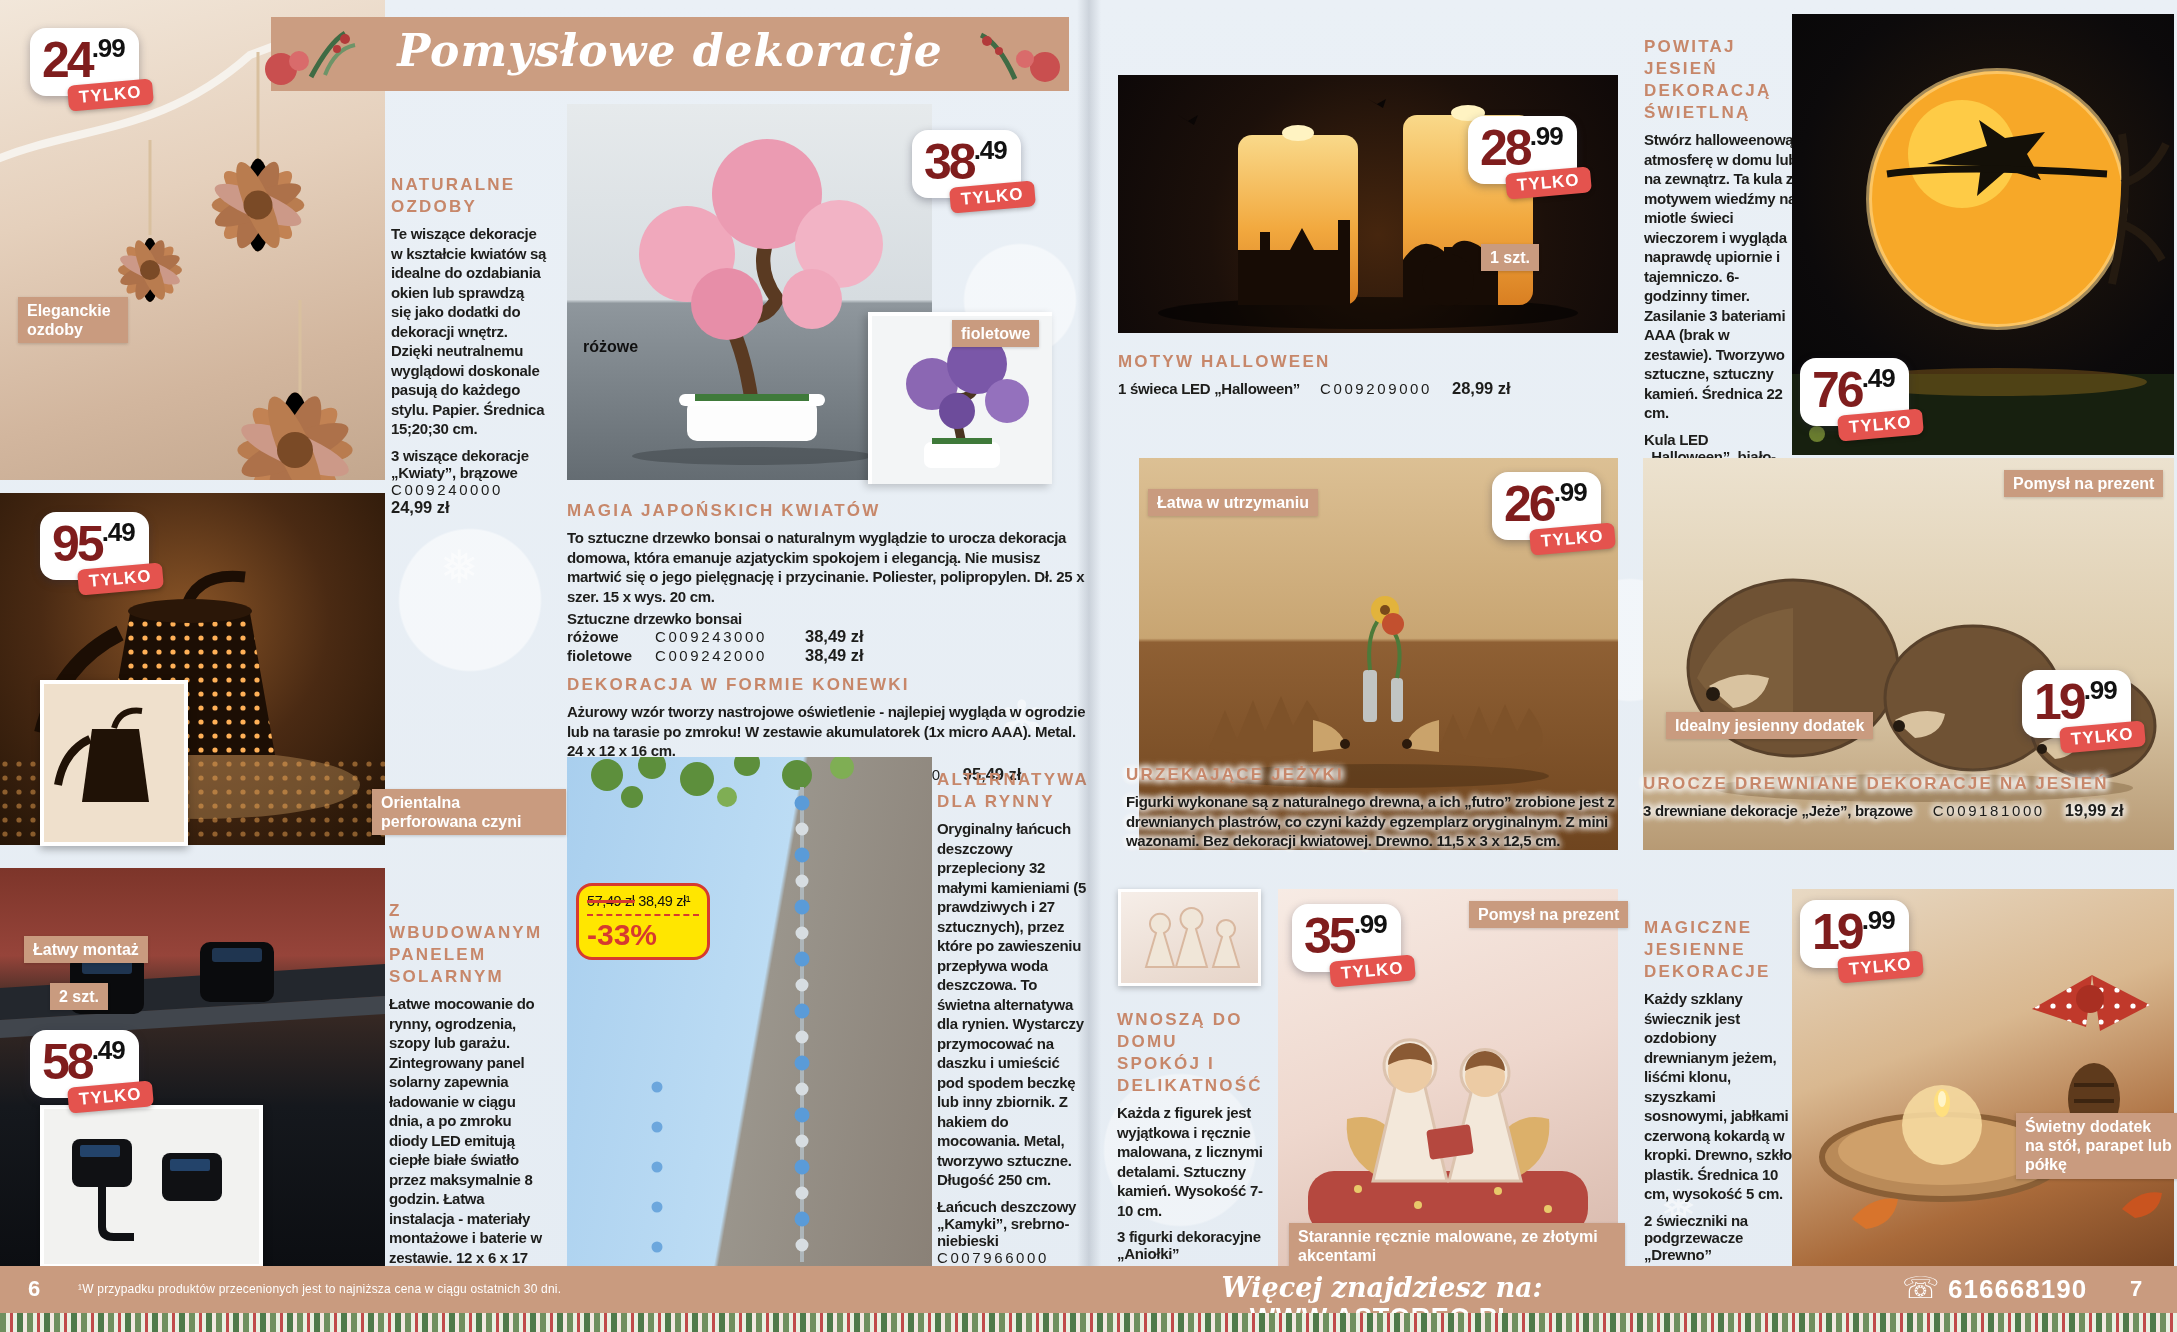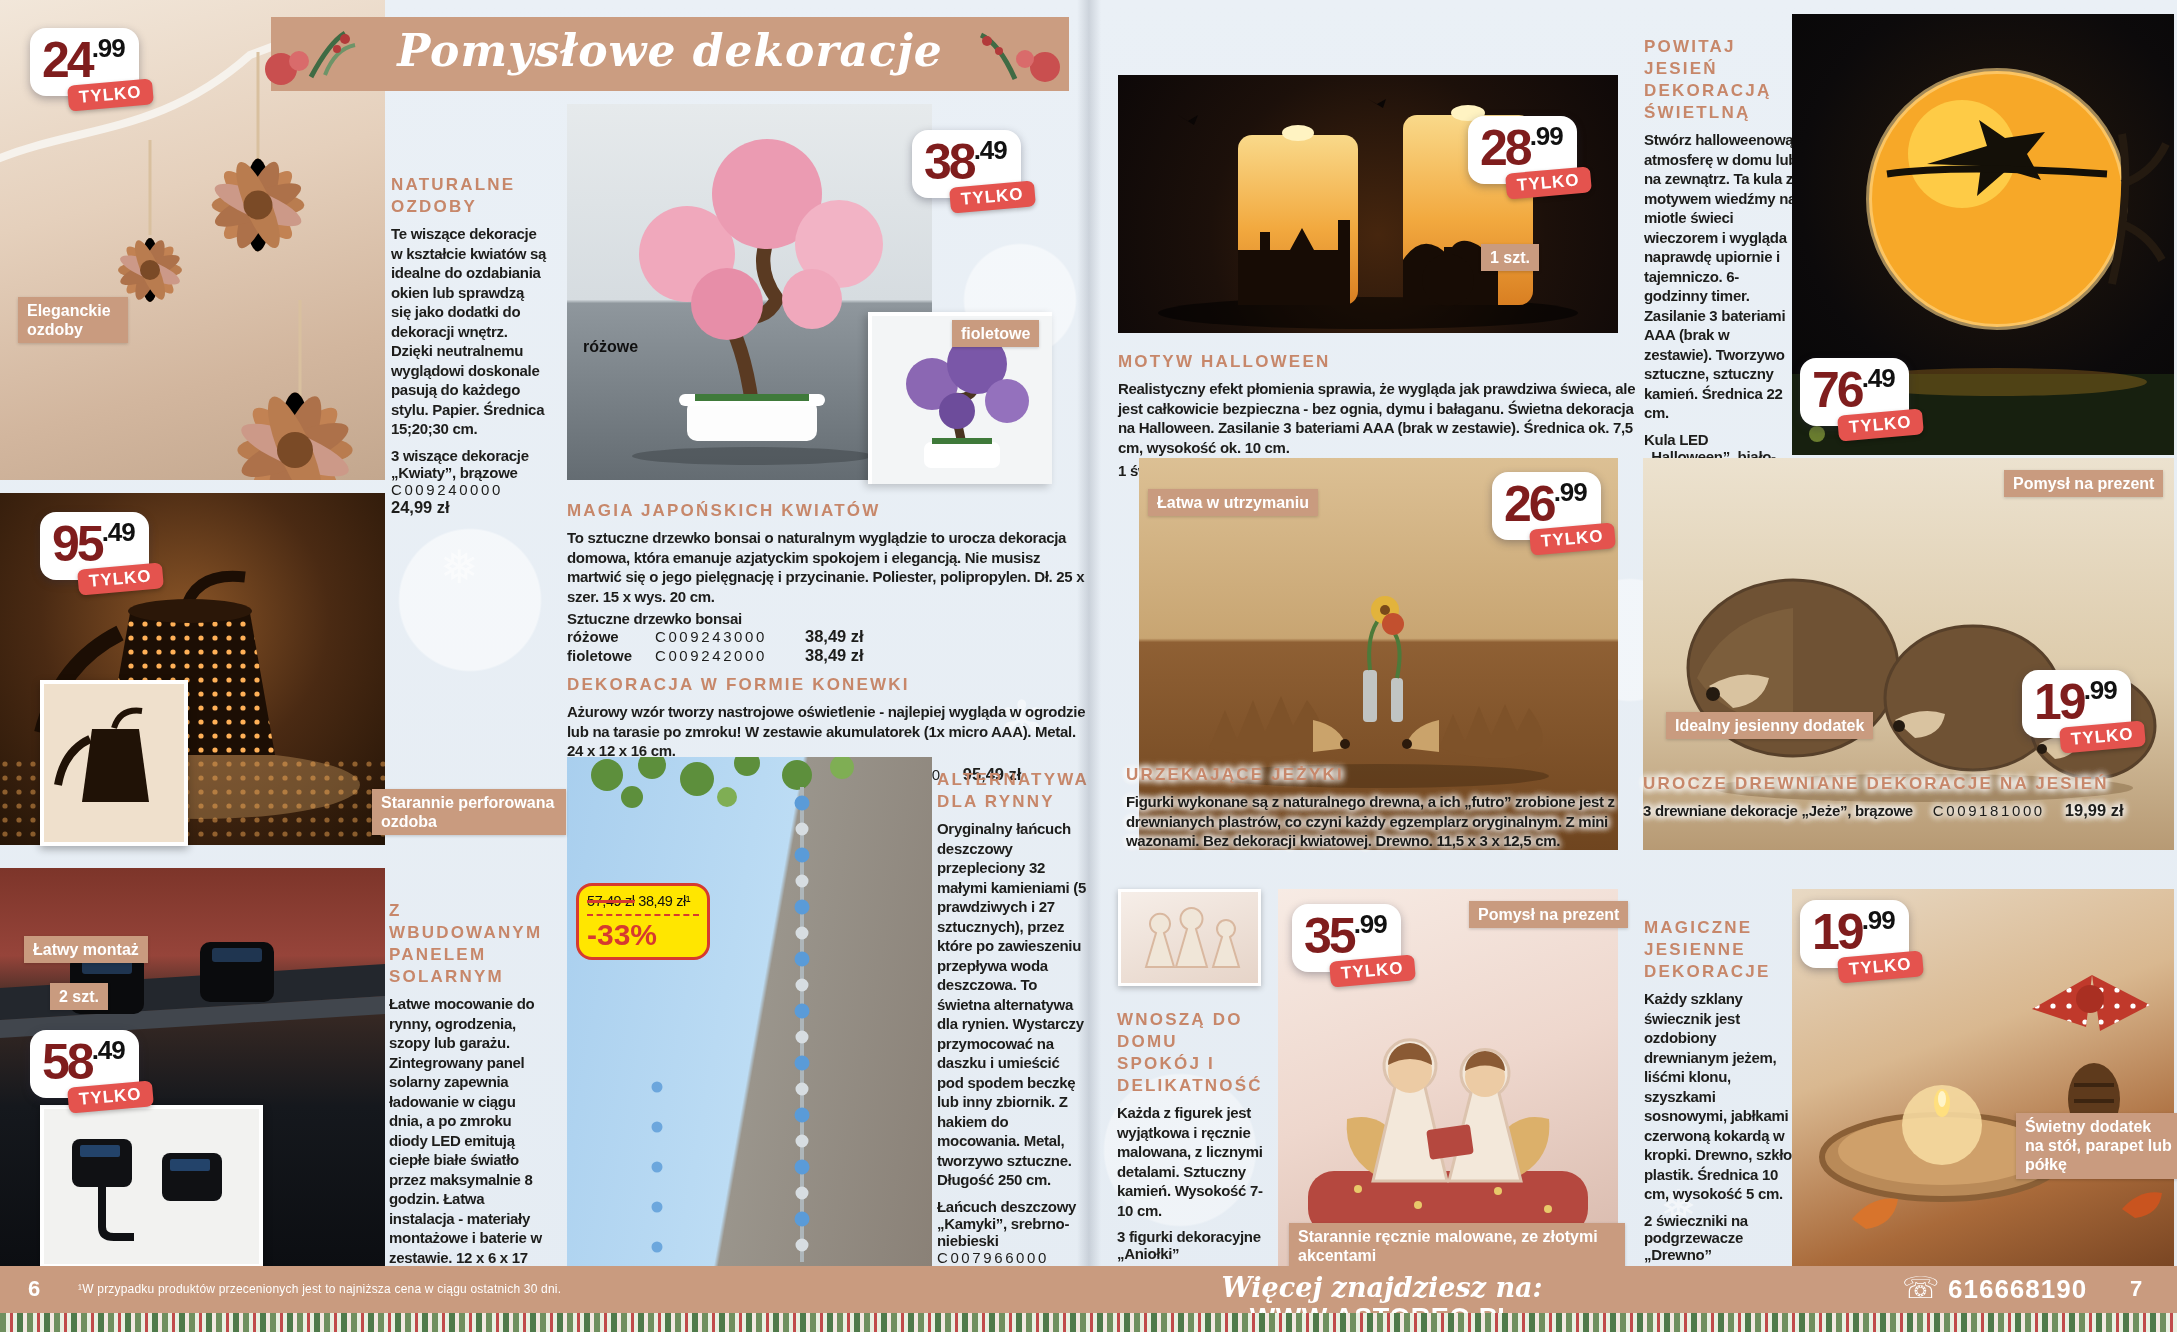"Realistyczny efekt płomienia sprawia, że" p.bt { html: <p>Realistyczny efekt płomienia sprawia, że wygląda jak prawdziwa świeca, ale jest całkowicie bezpieczna - bez ognia, dymu i bałaganu. Świetna dekoracja na Halloween. Zasilanie 3 bateriami AAA (brak w zestawie). Średnica ok. 7,5 cm, wysokość ok. 10 cm.</p> -> none }
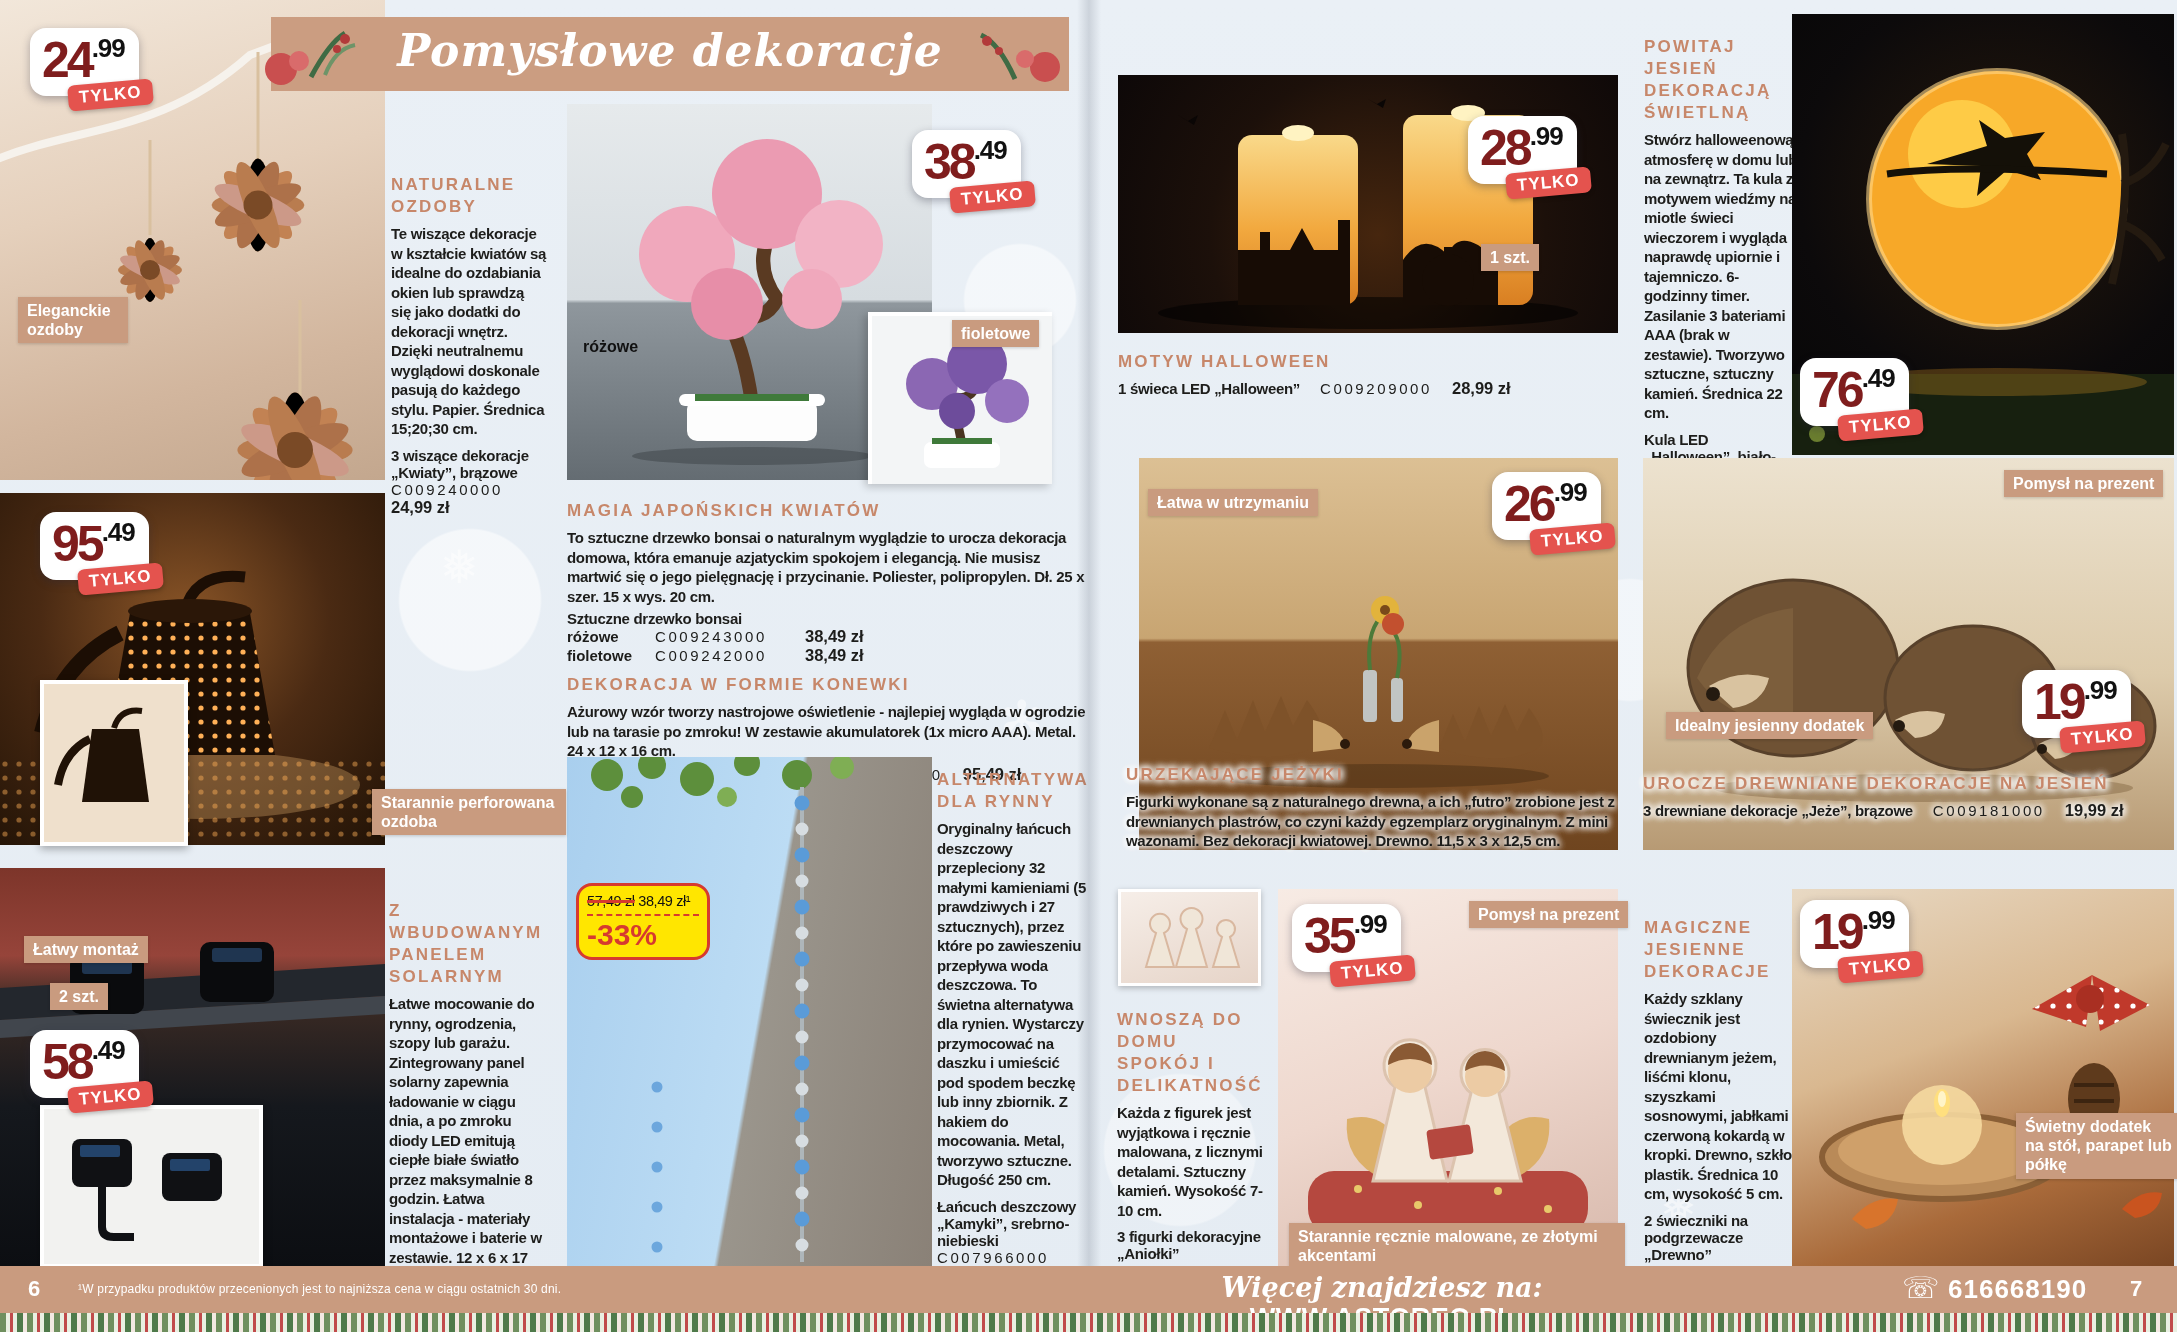"Starannie perforowana ozdoba" span.tb { text: Starannie perforowana ozdoba -> Orientalna perforowana czyni }
